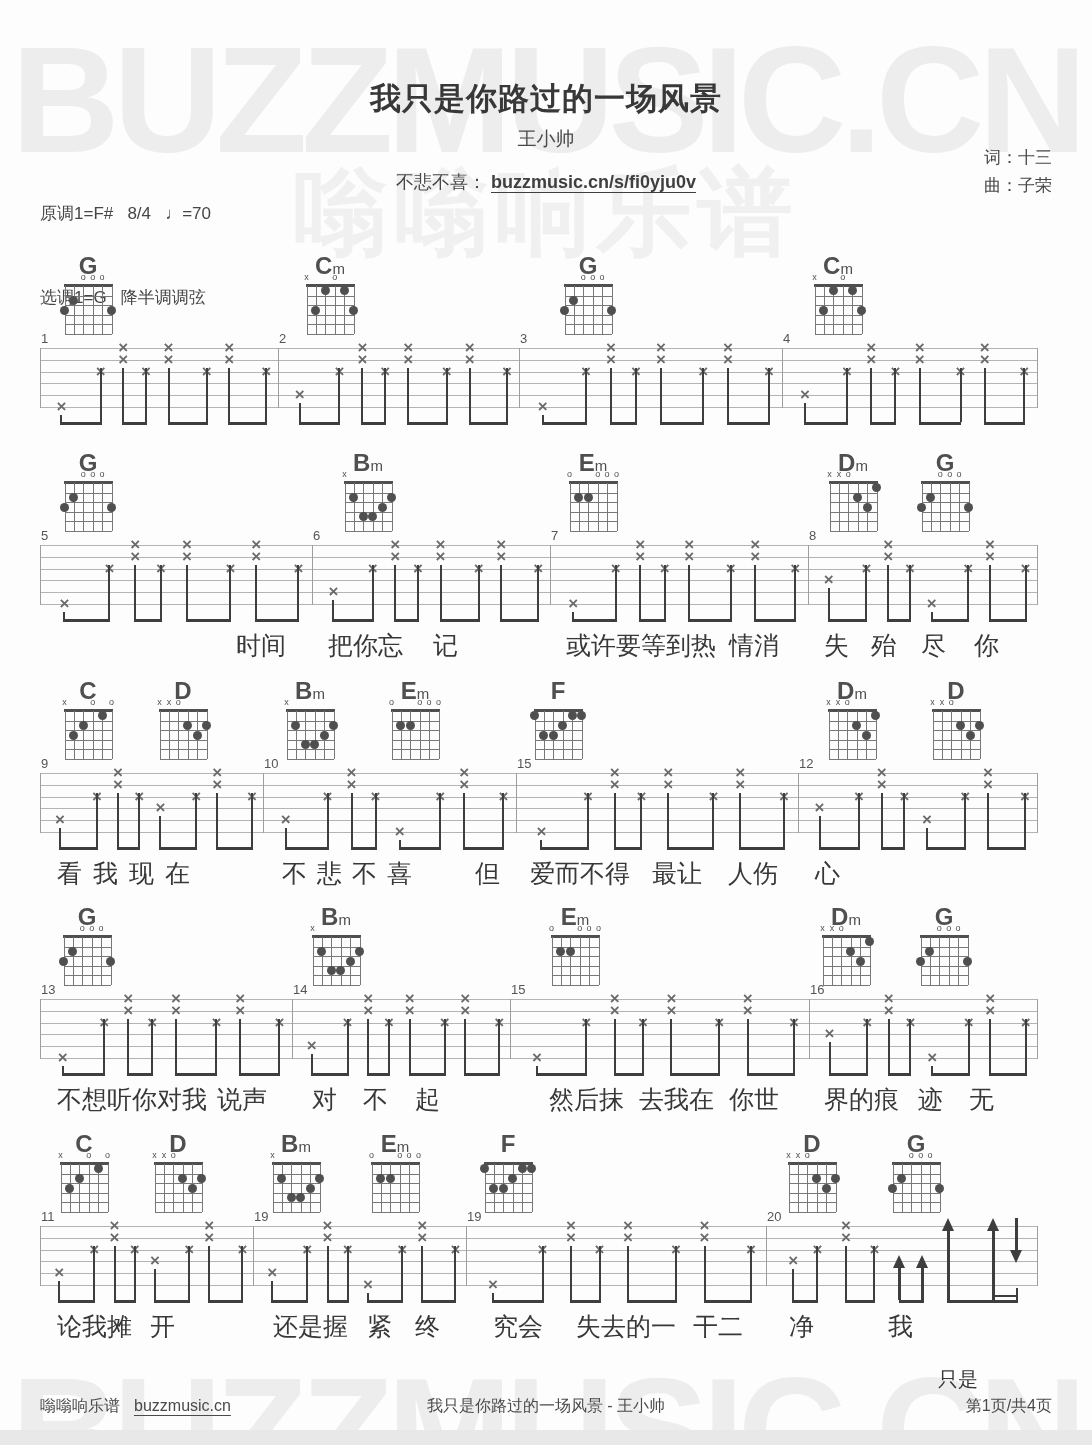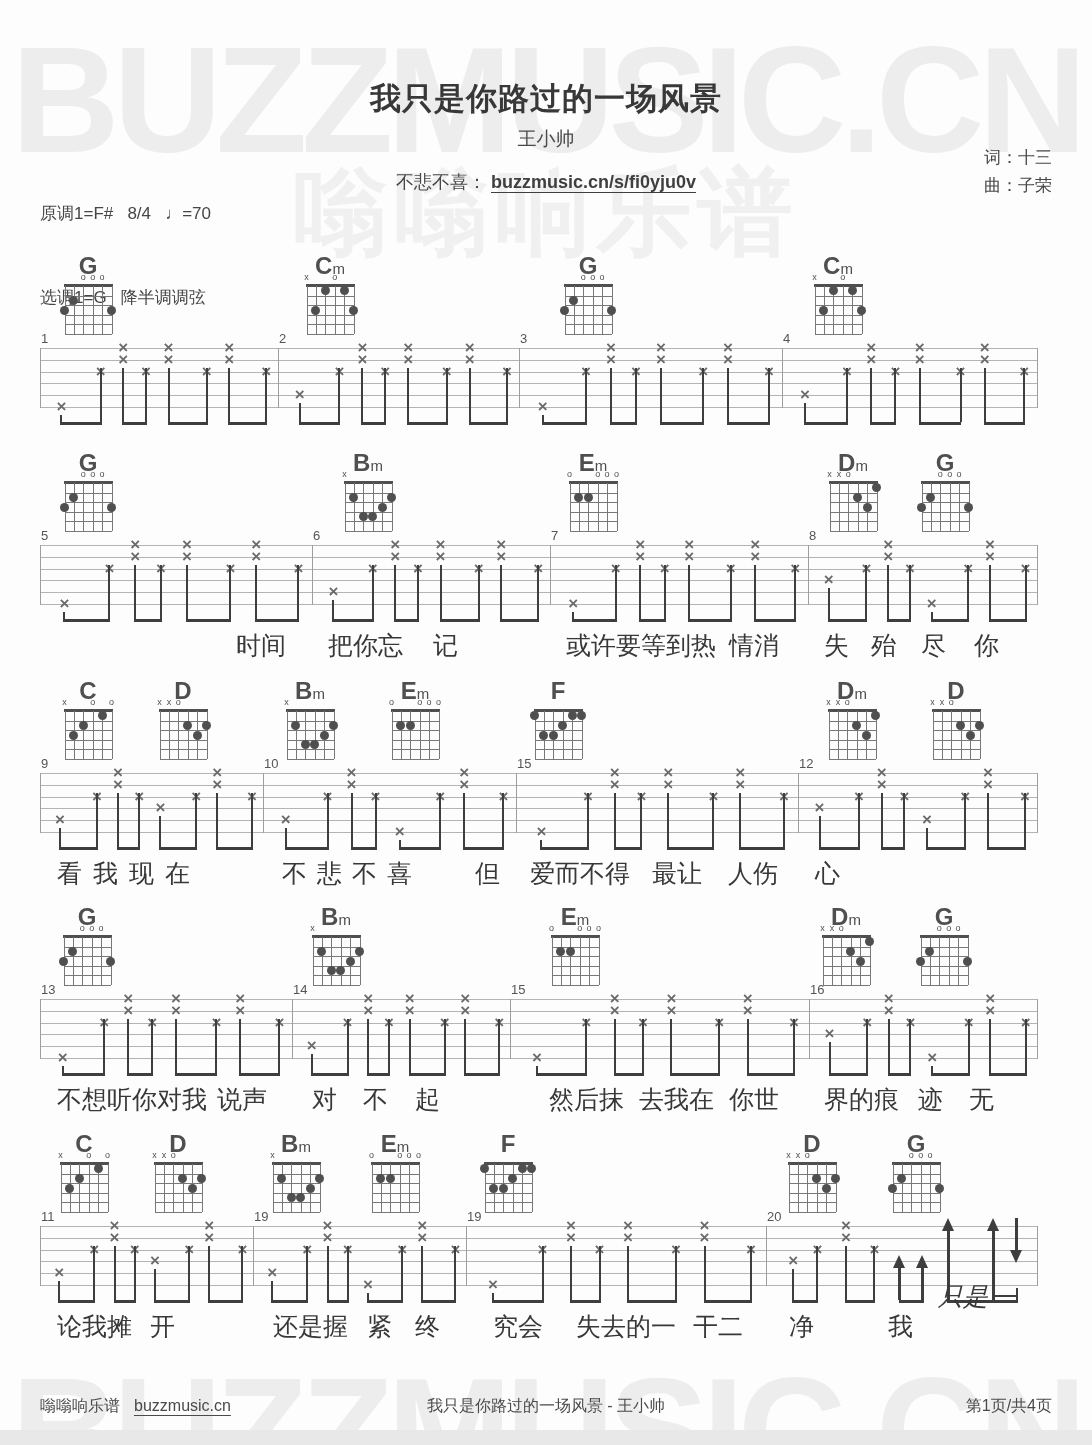"只是" div.abs { font-size: 25px -> 20px; font-style: italic -> none; top: 1280px -> 1366px }
